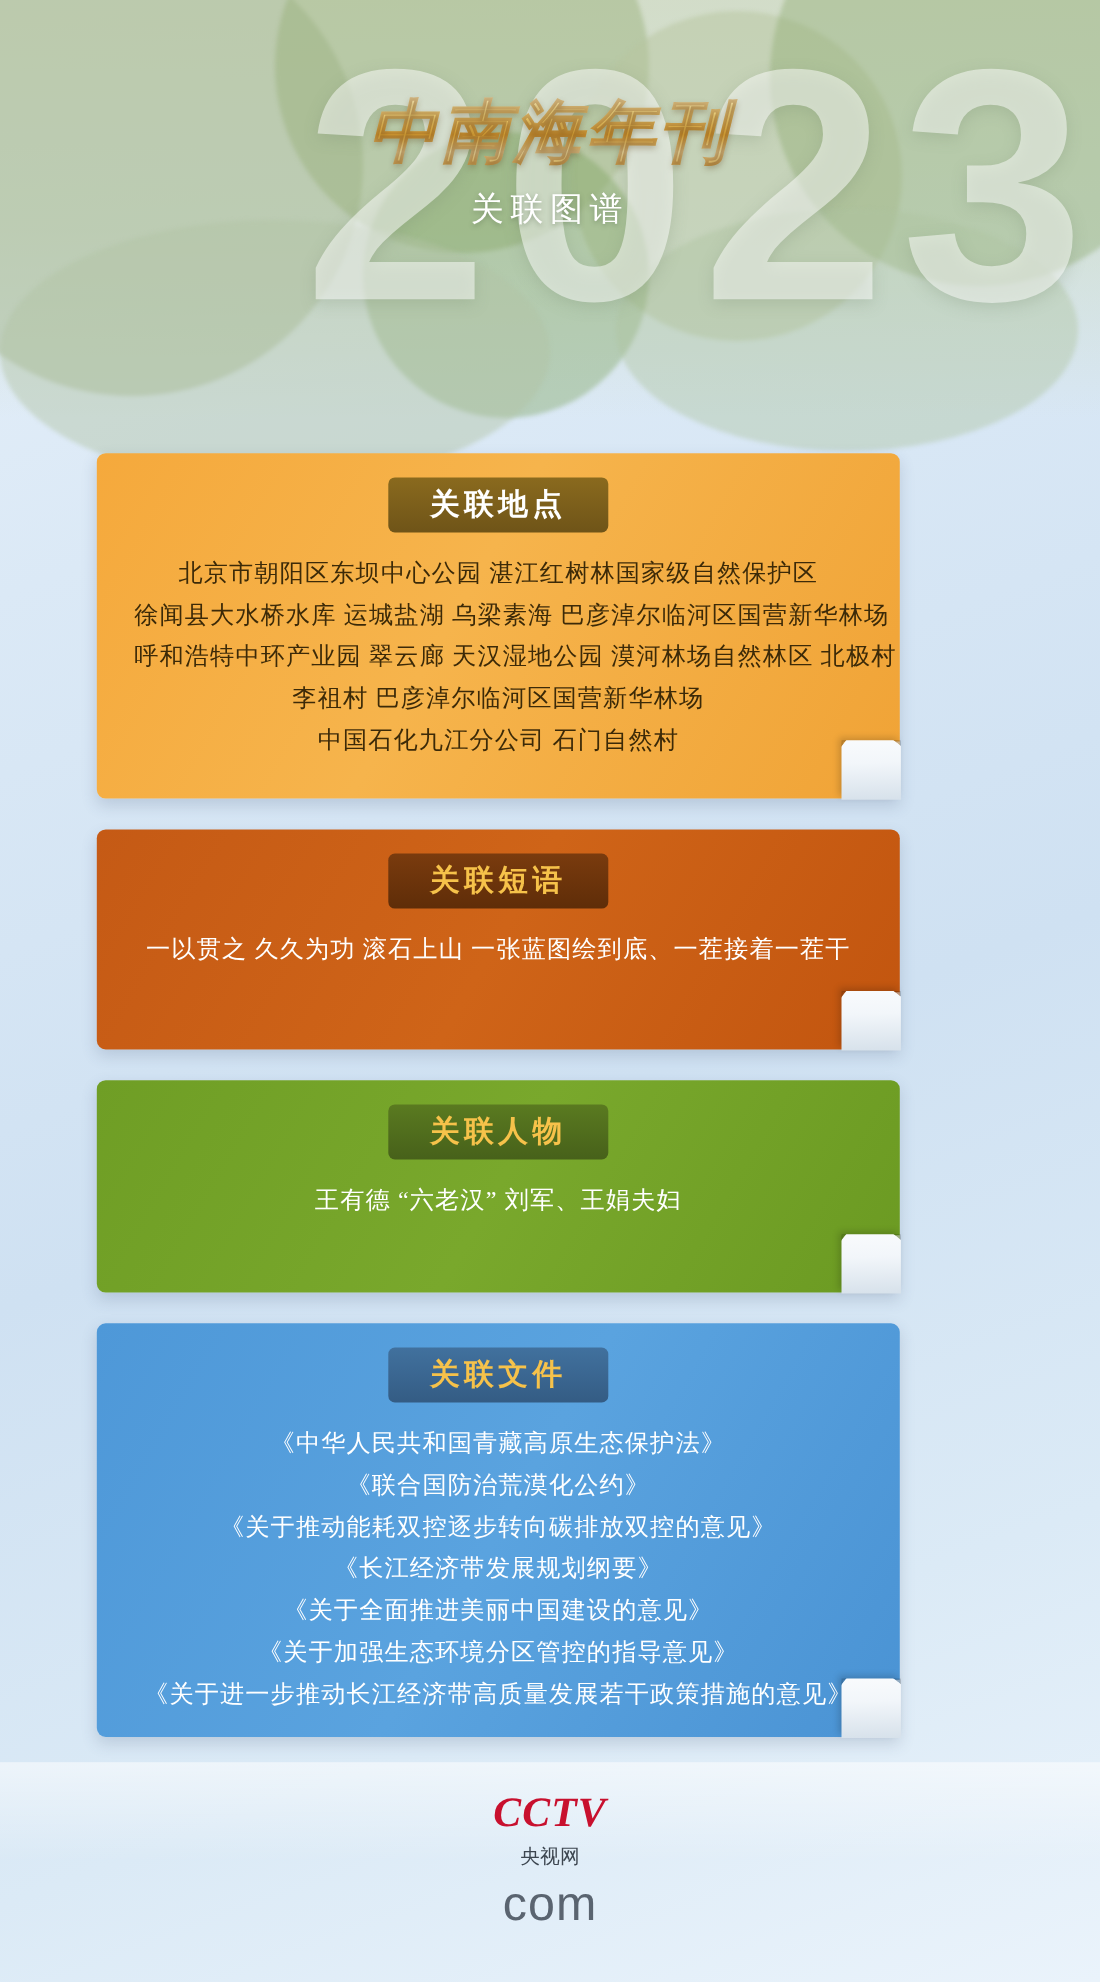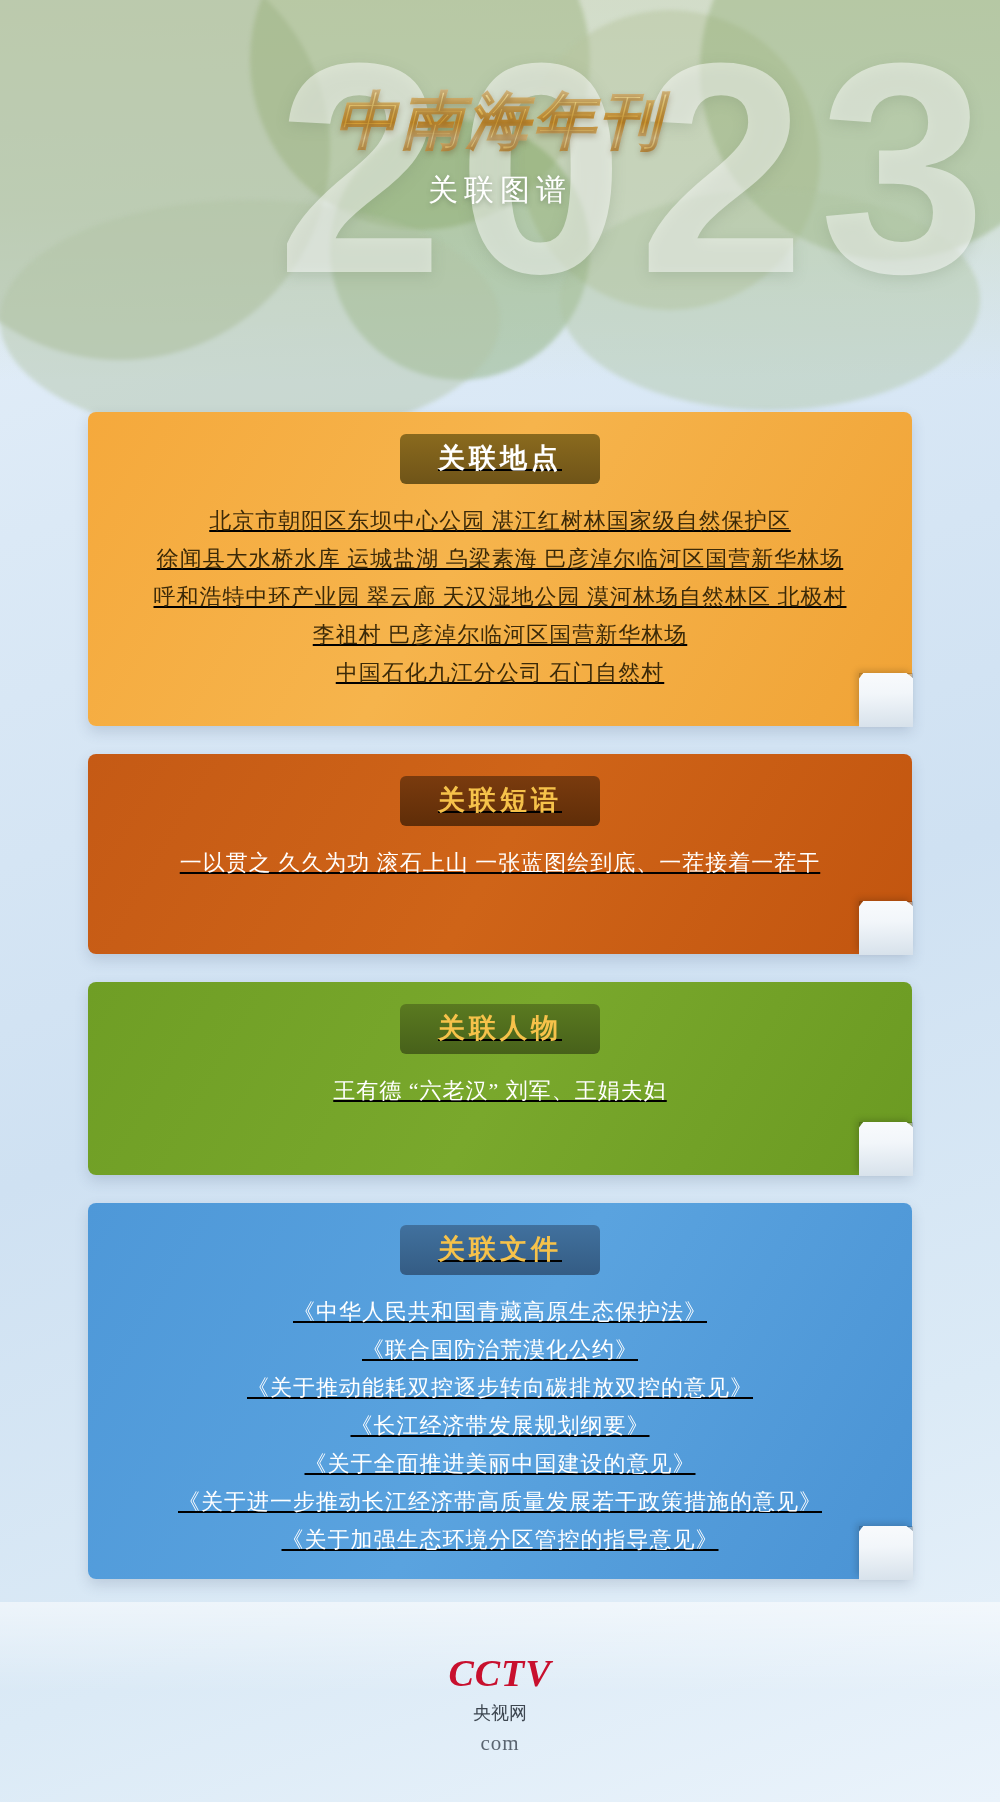"关联地点" .cards { text-decoration: underline -> none; width: 824px -> 730px }
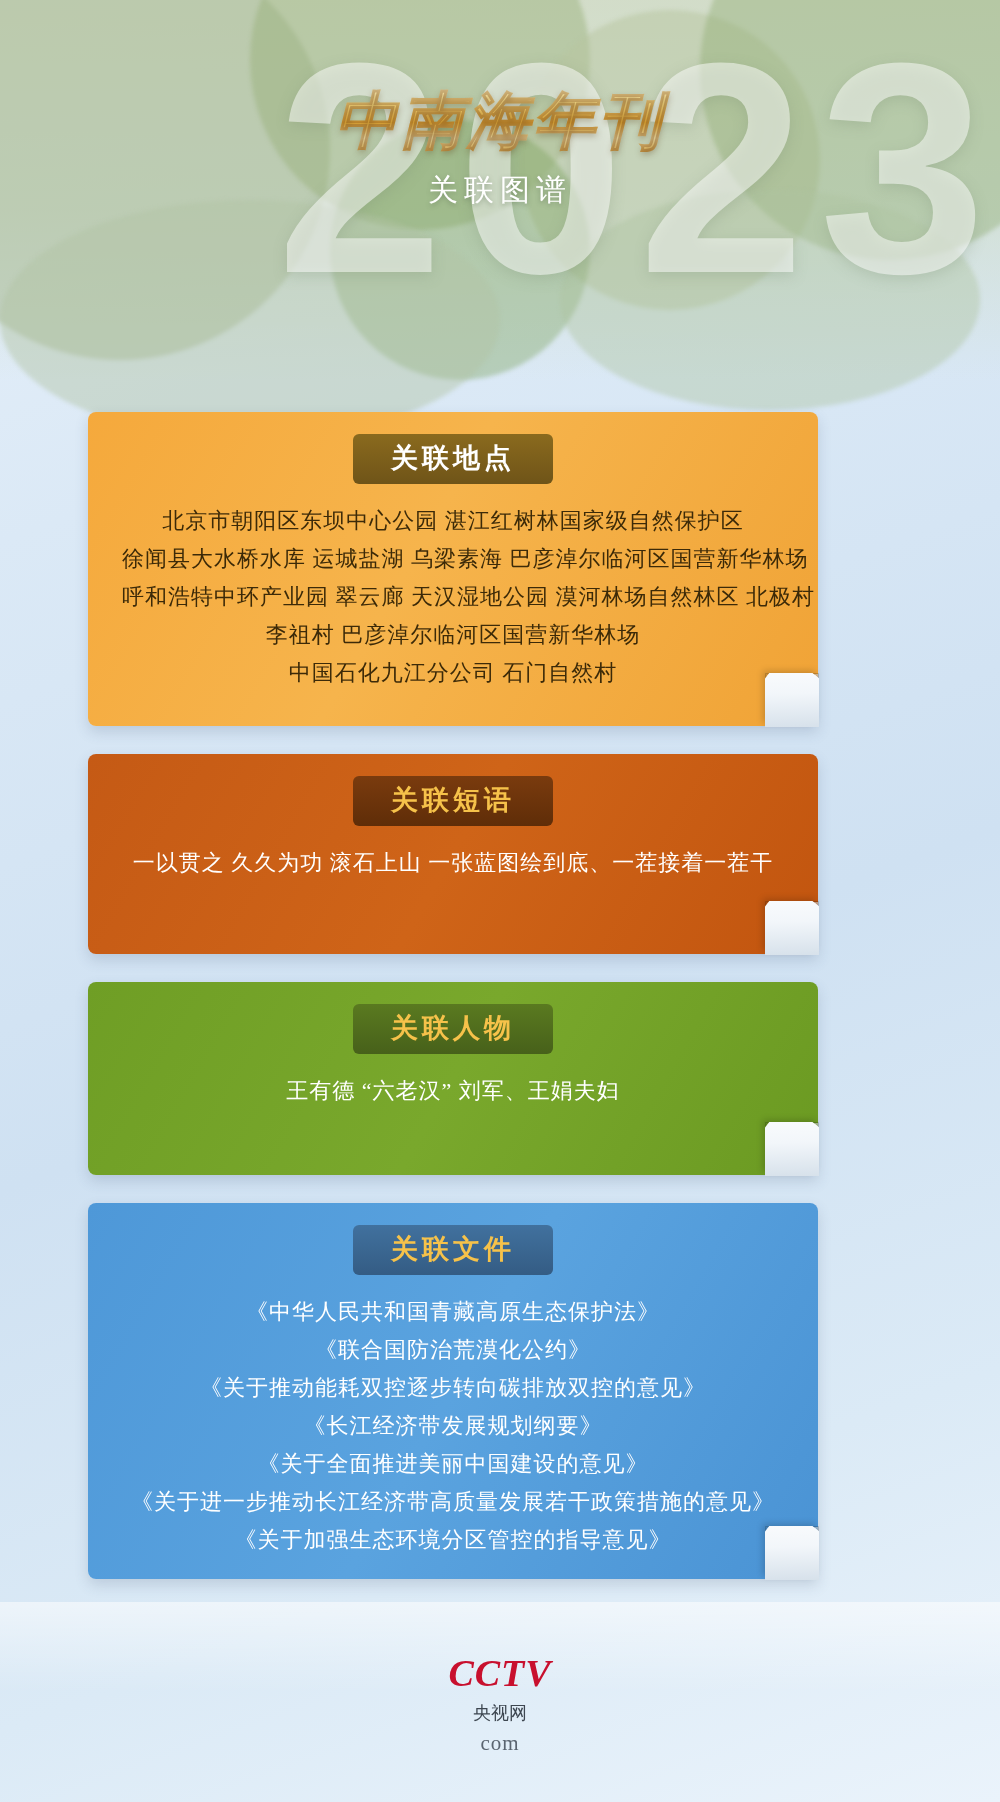"《关于进一步推动长江经济带高质量发展若干政策措施的意见》" p { order: before "《关于加强生态环境分区管控的指导意见》" -> after "《关于加强生态环境分区管控的指导意见》" }
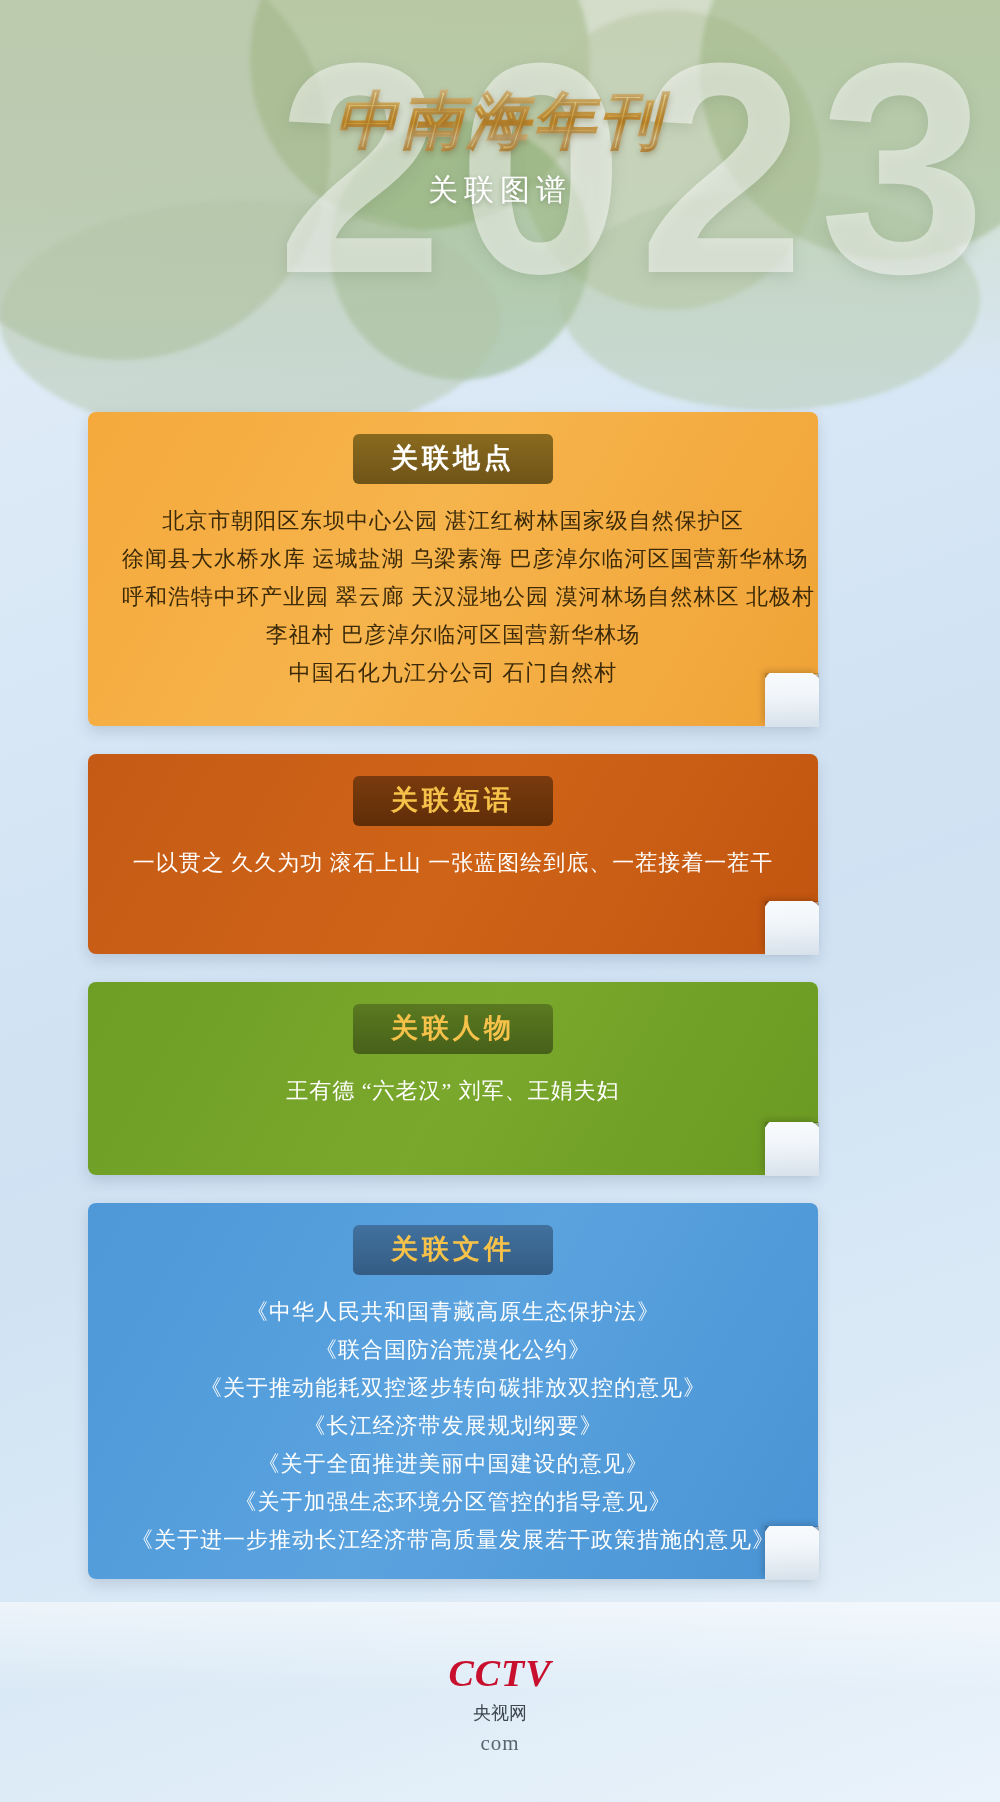"com" .logo-com { font-family: Liberation Serif, serif -> Liberation Sans, sans-serif; font-size: 21px -> 44px }
